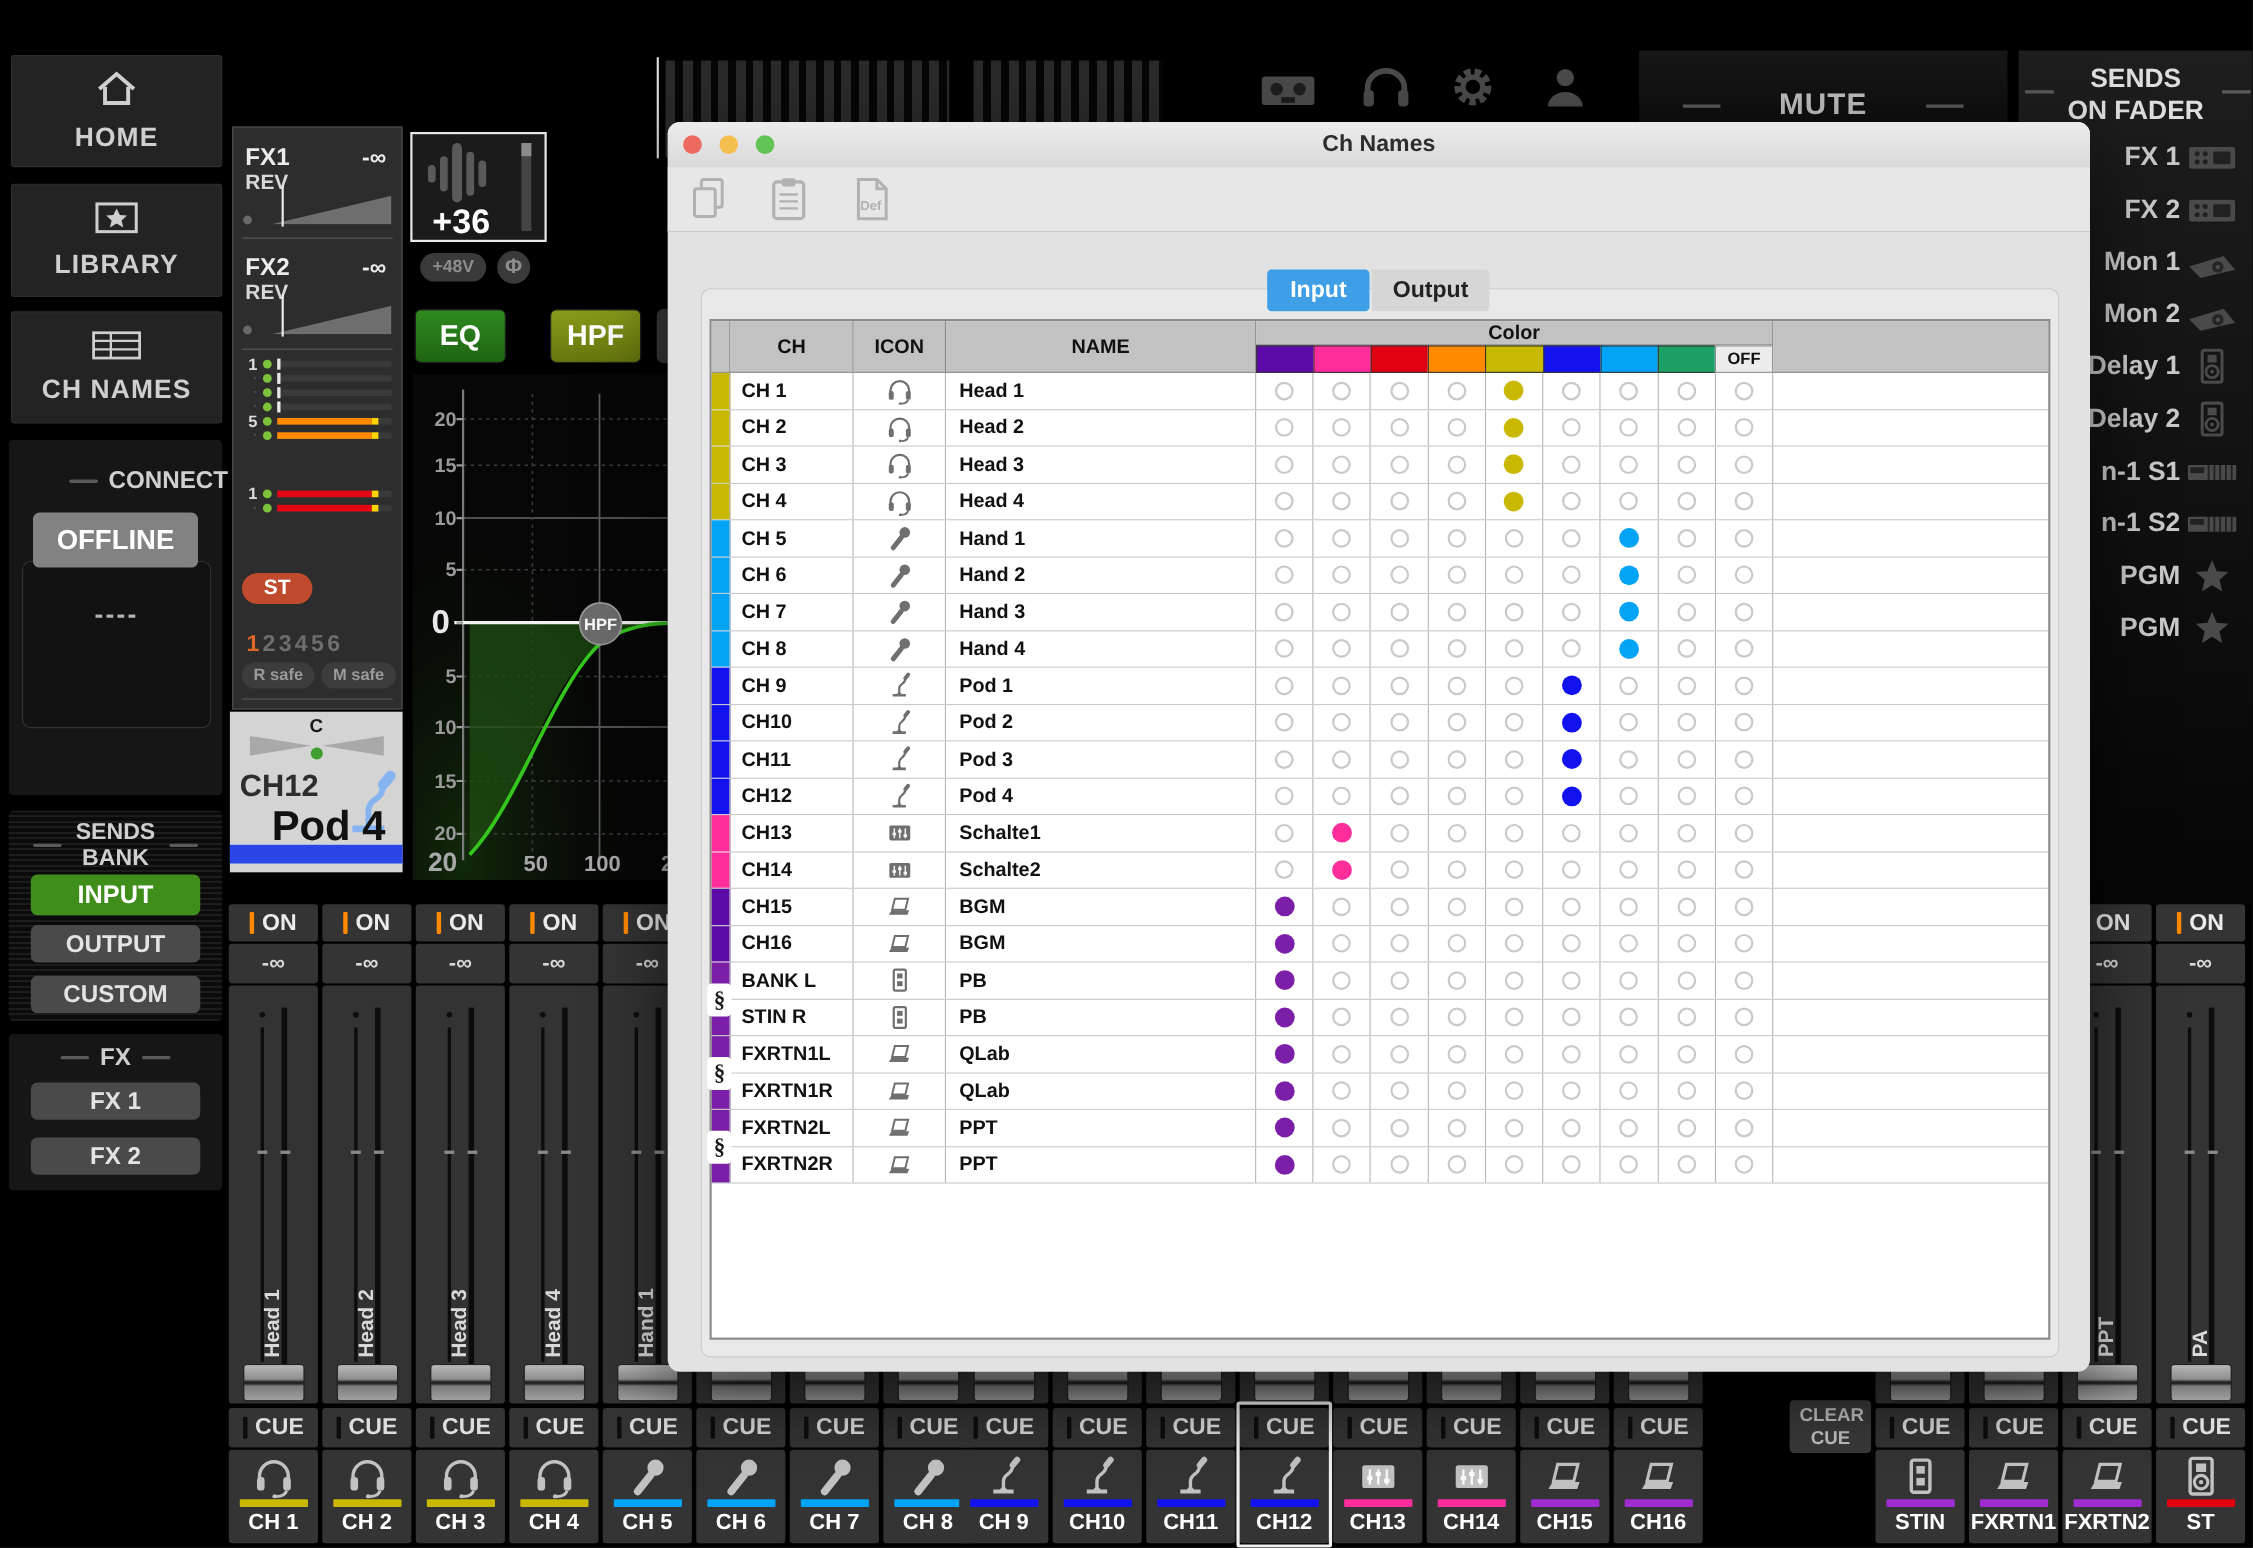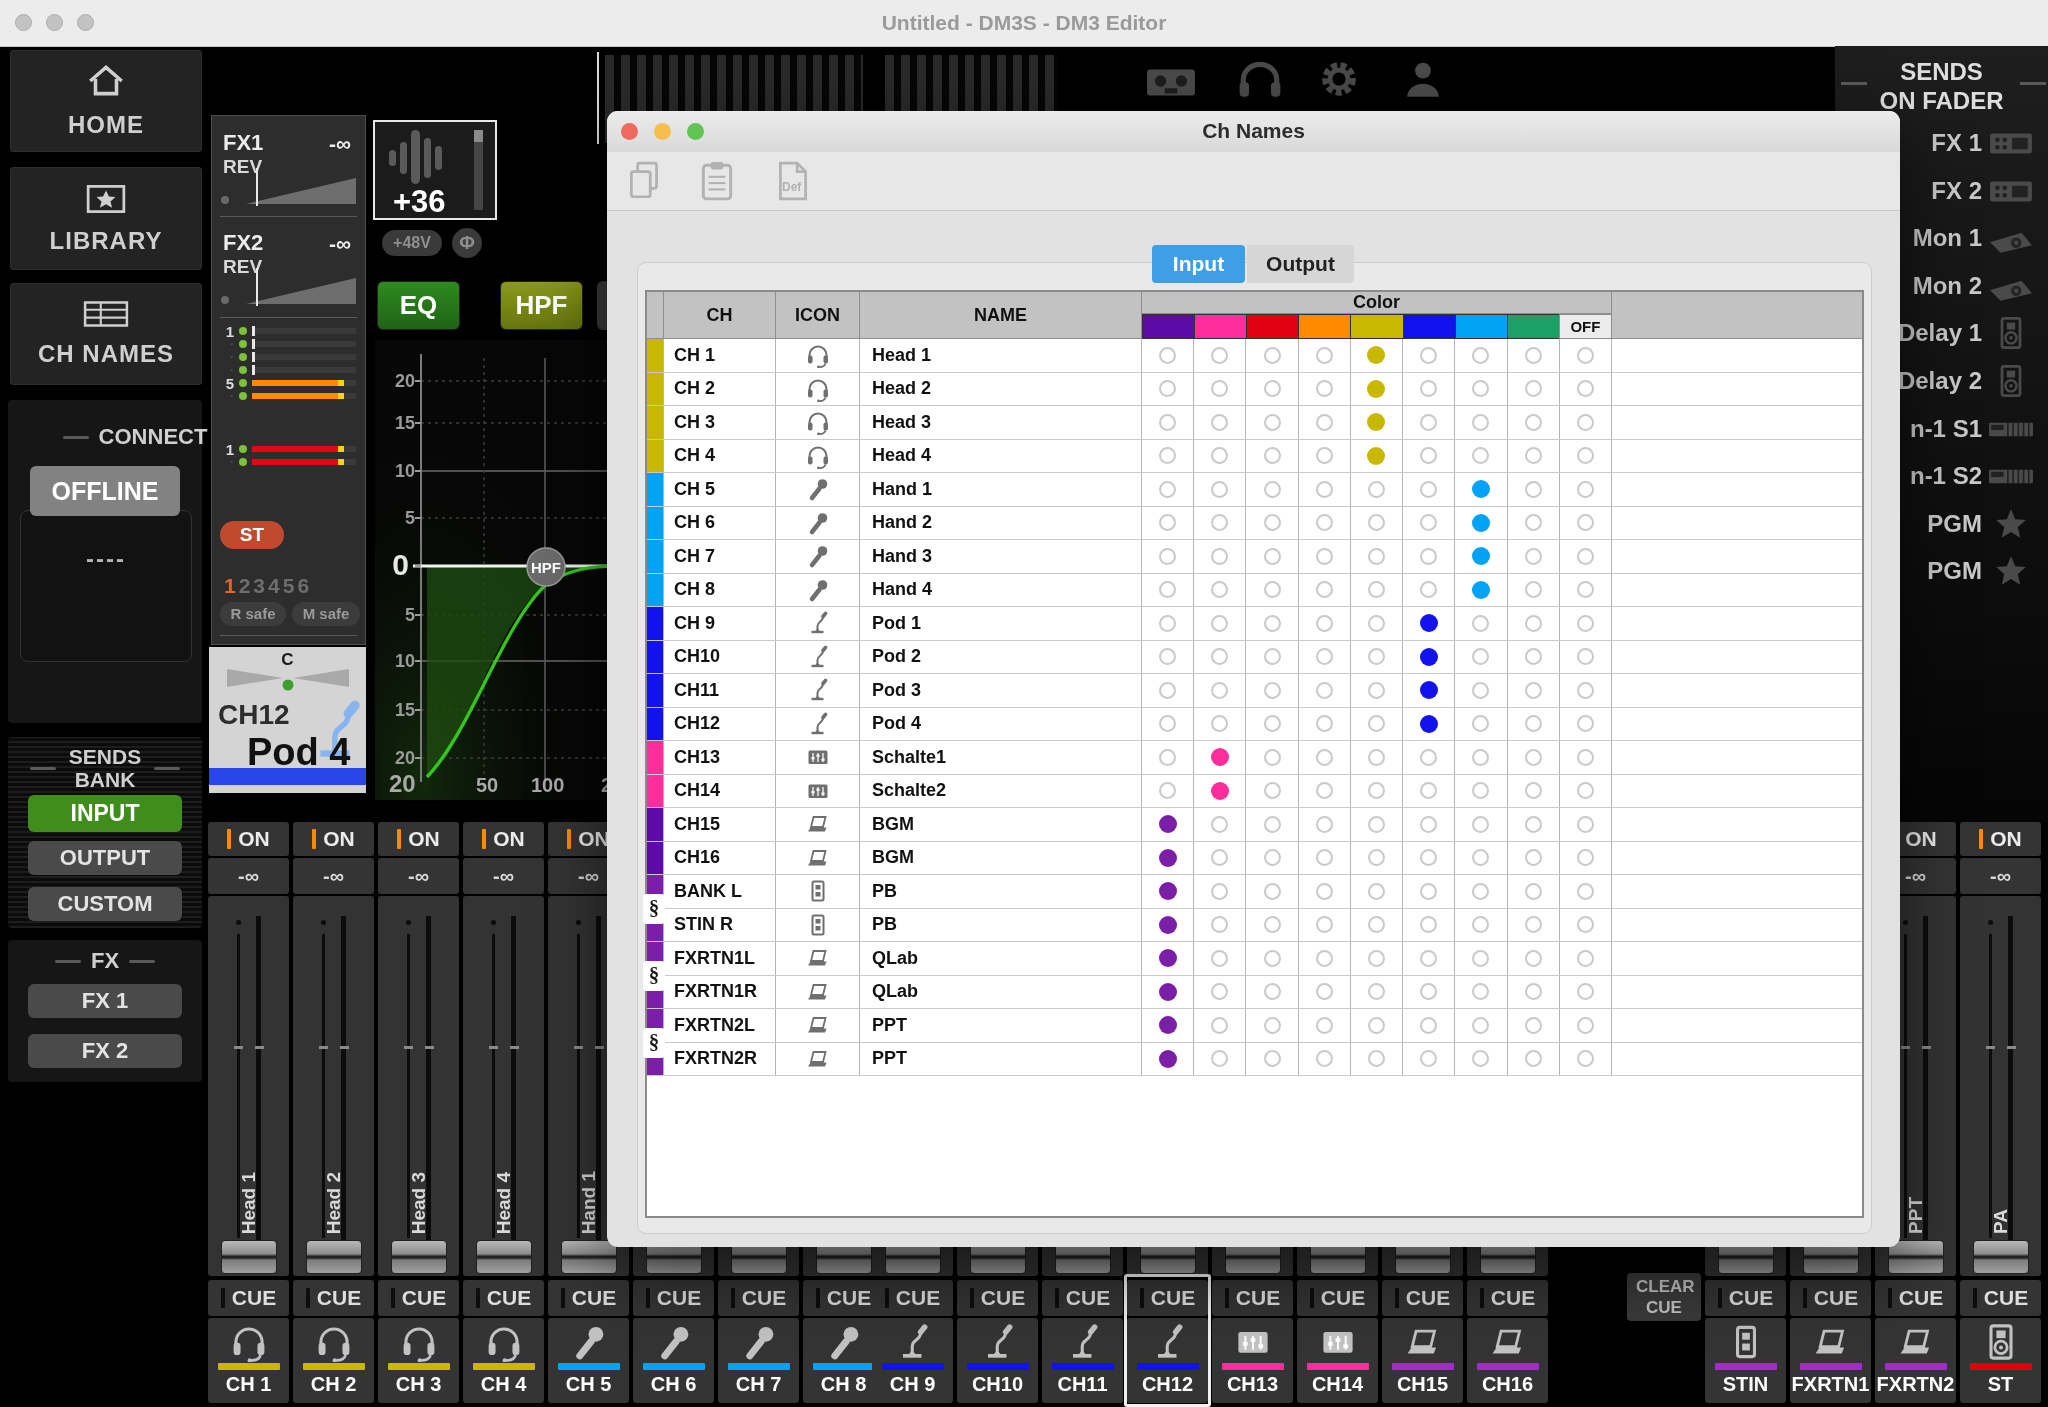"Untitled - DM3S - DM3" div.titlebar { html: <div> <div></div> <div></div> <div></div> <div>Untitled - DM3S - DM3 Editor</div> </div> -> none }
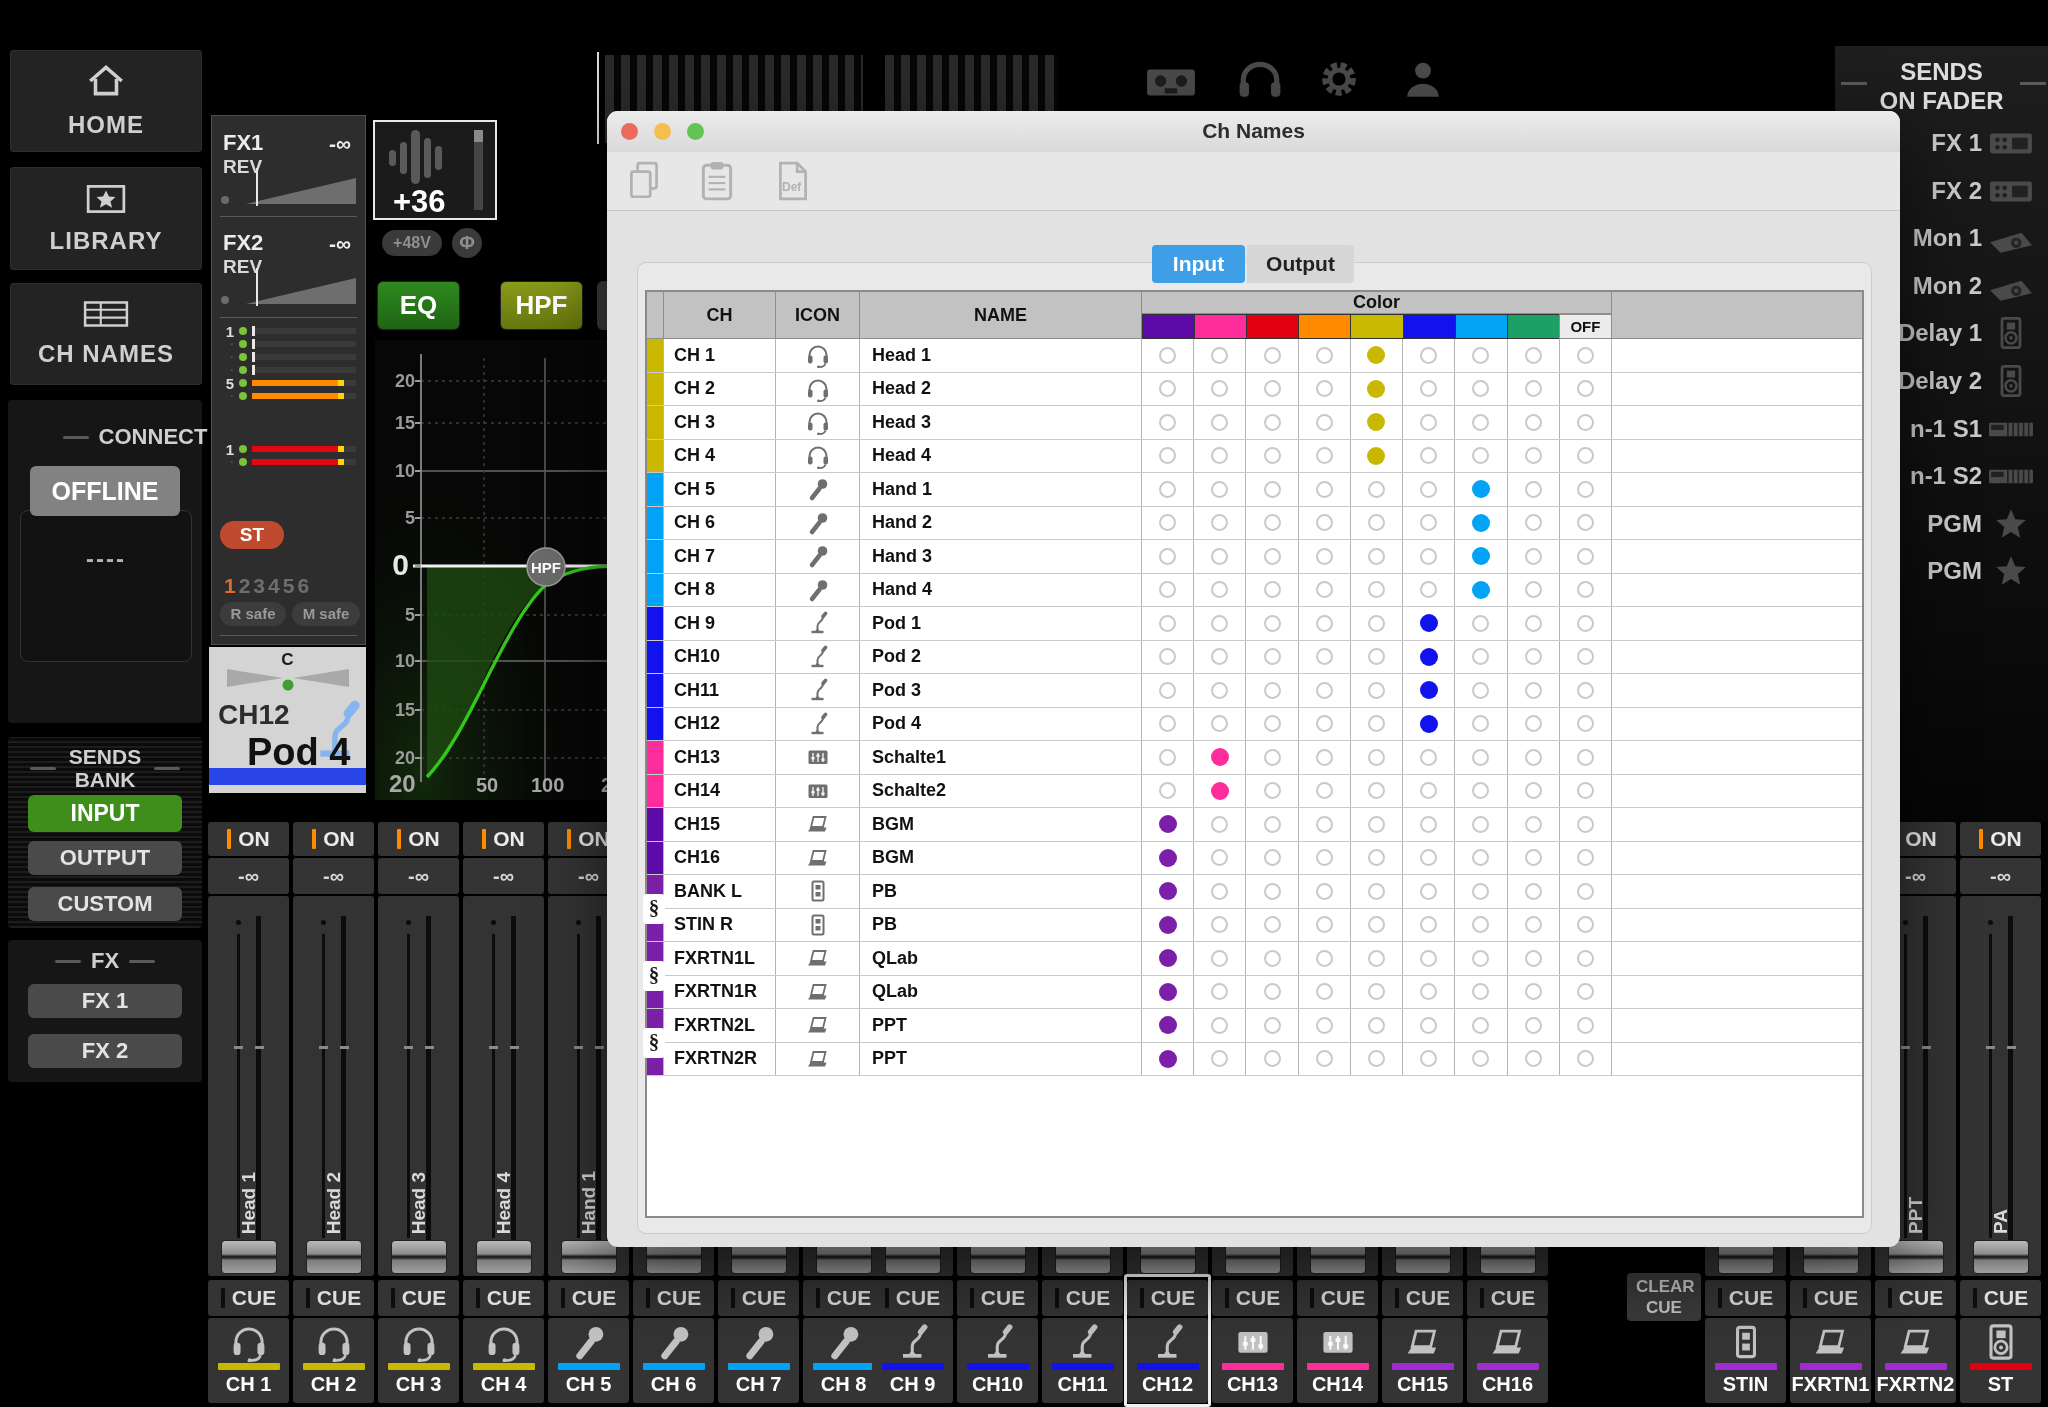"MUTE" div.abs { html: none -> <div> <div></div> <div></div> <div>MUTE</div> </div> }
